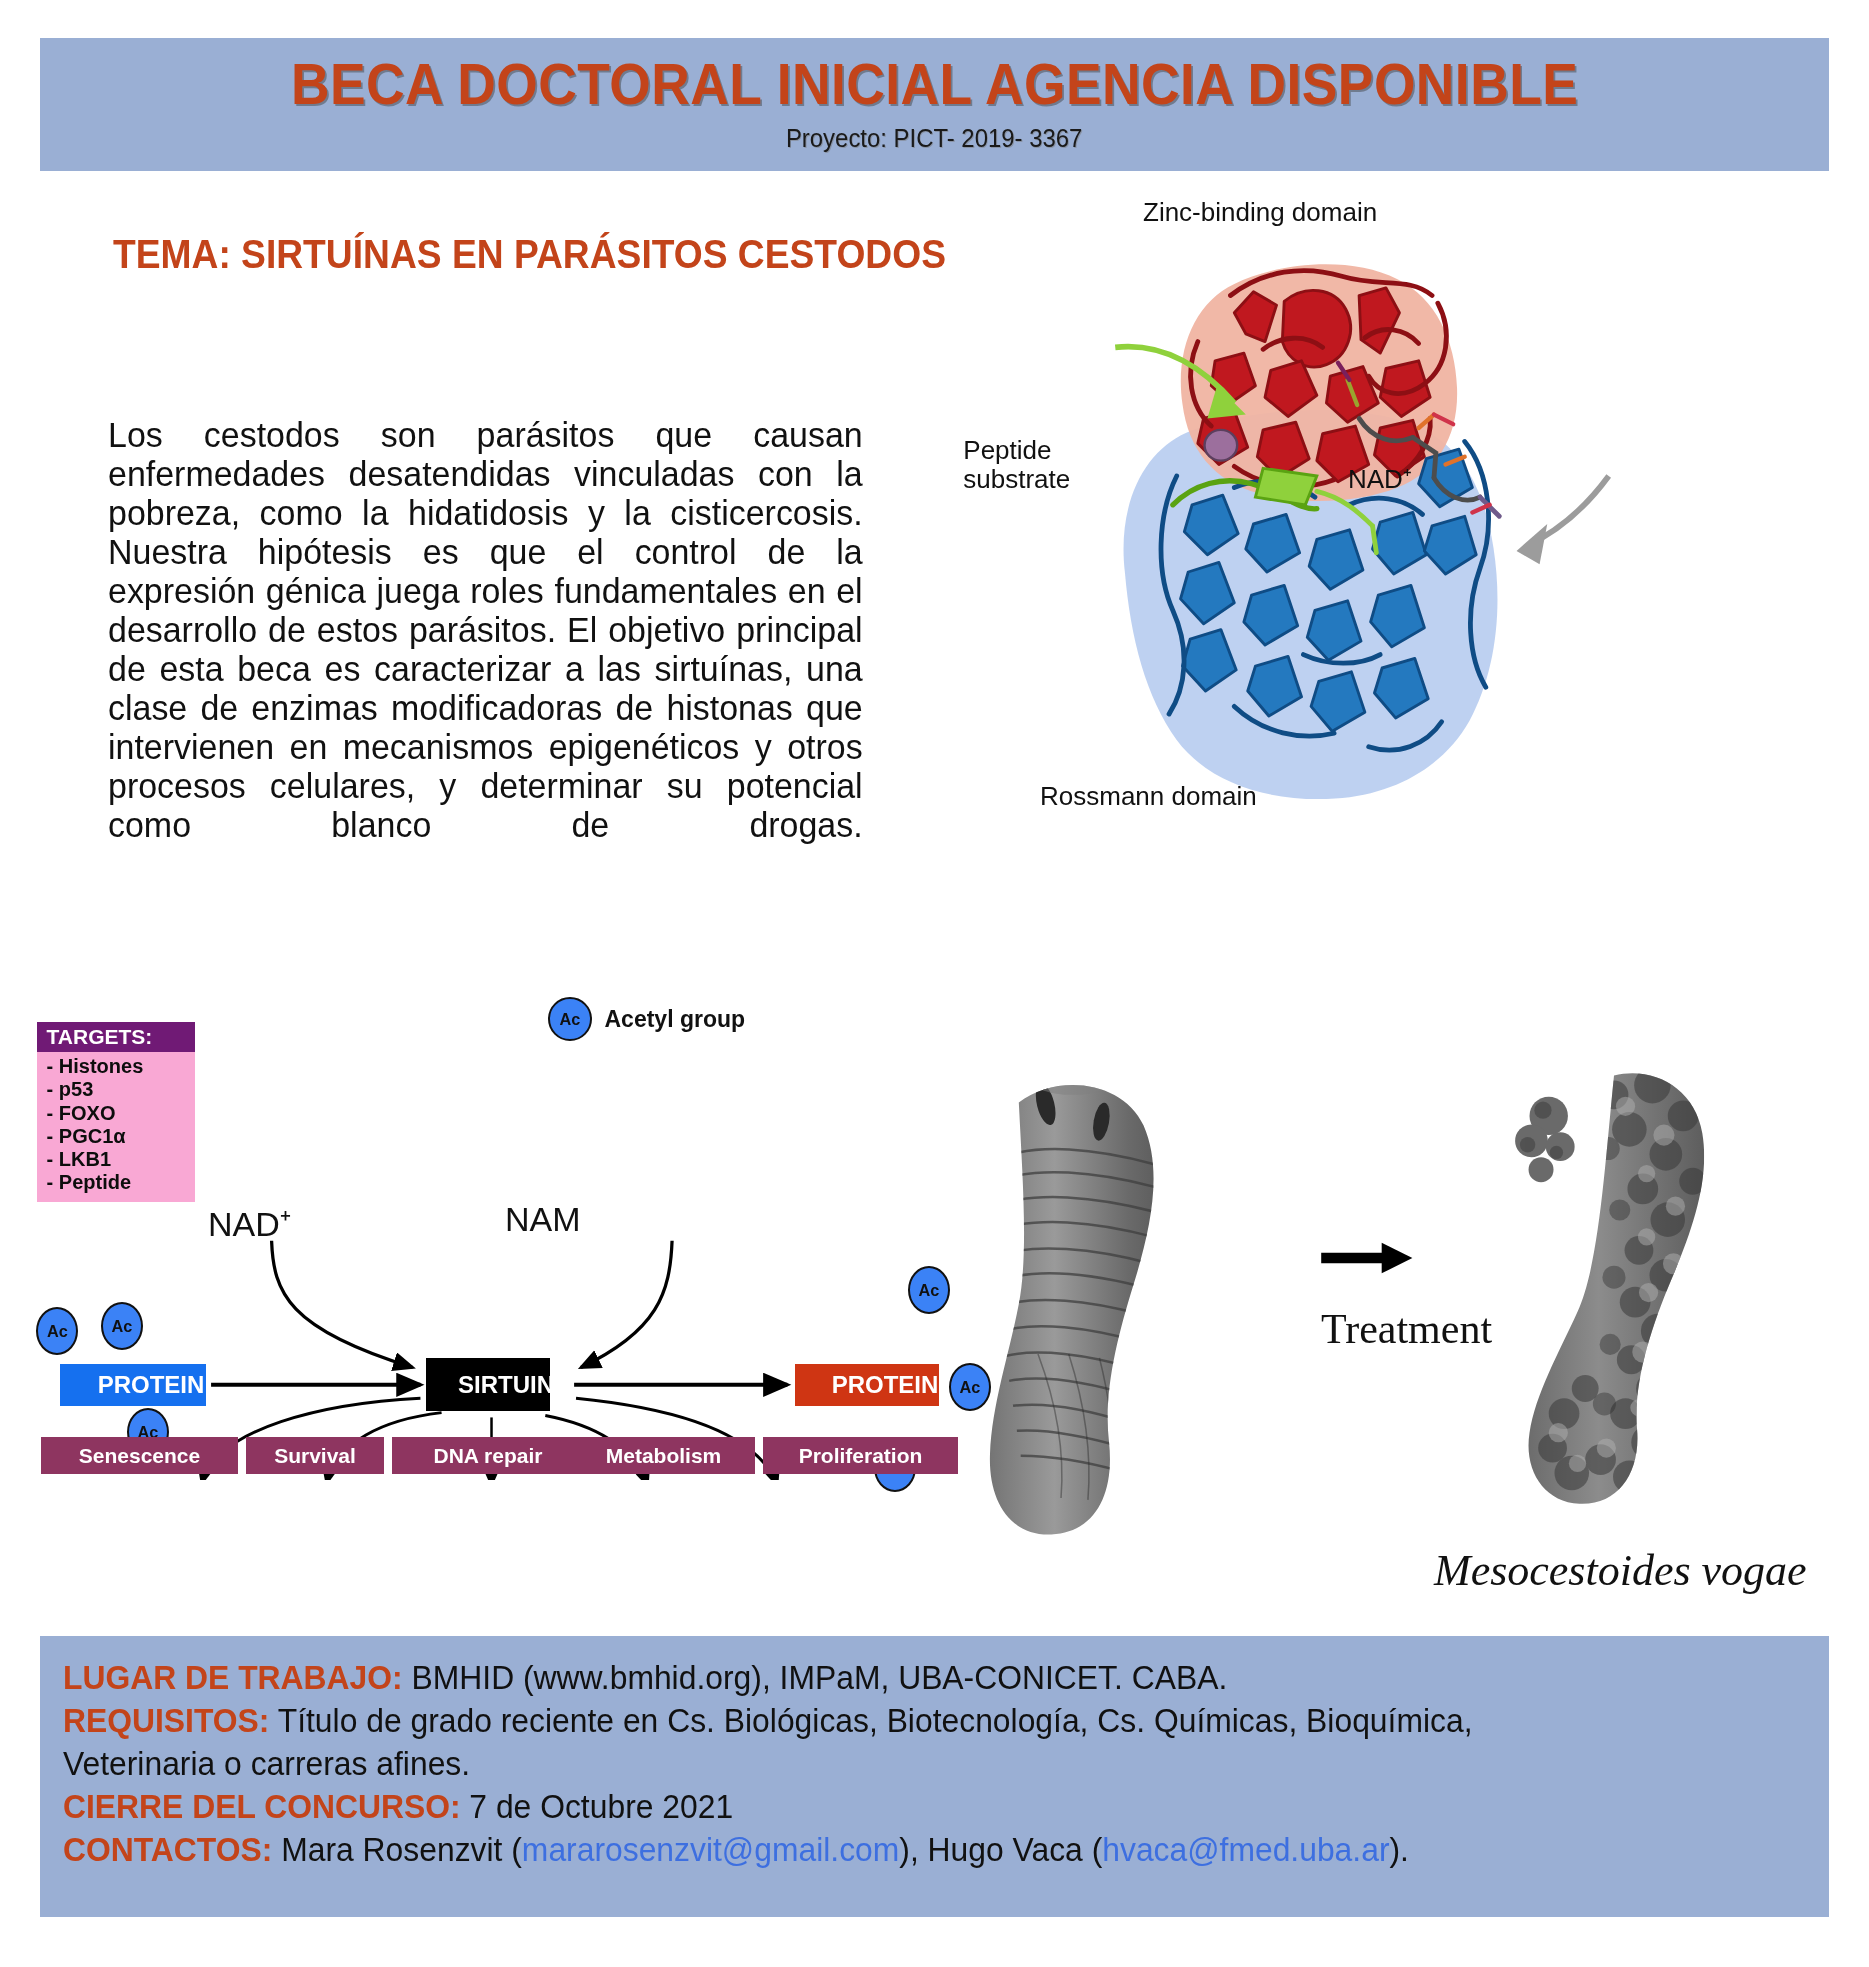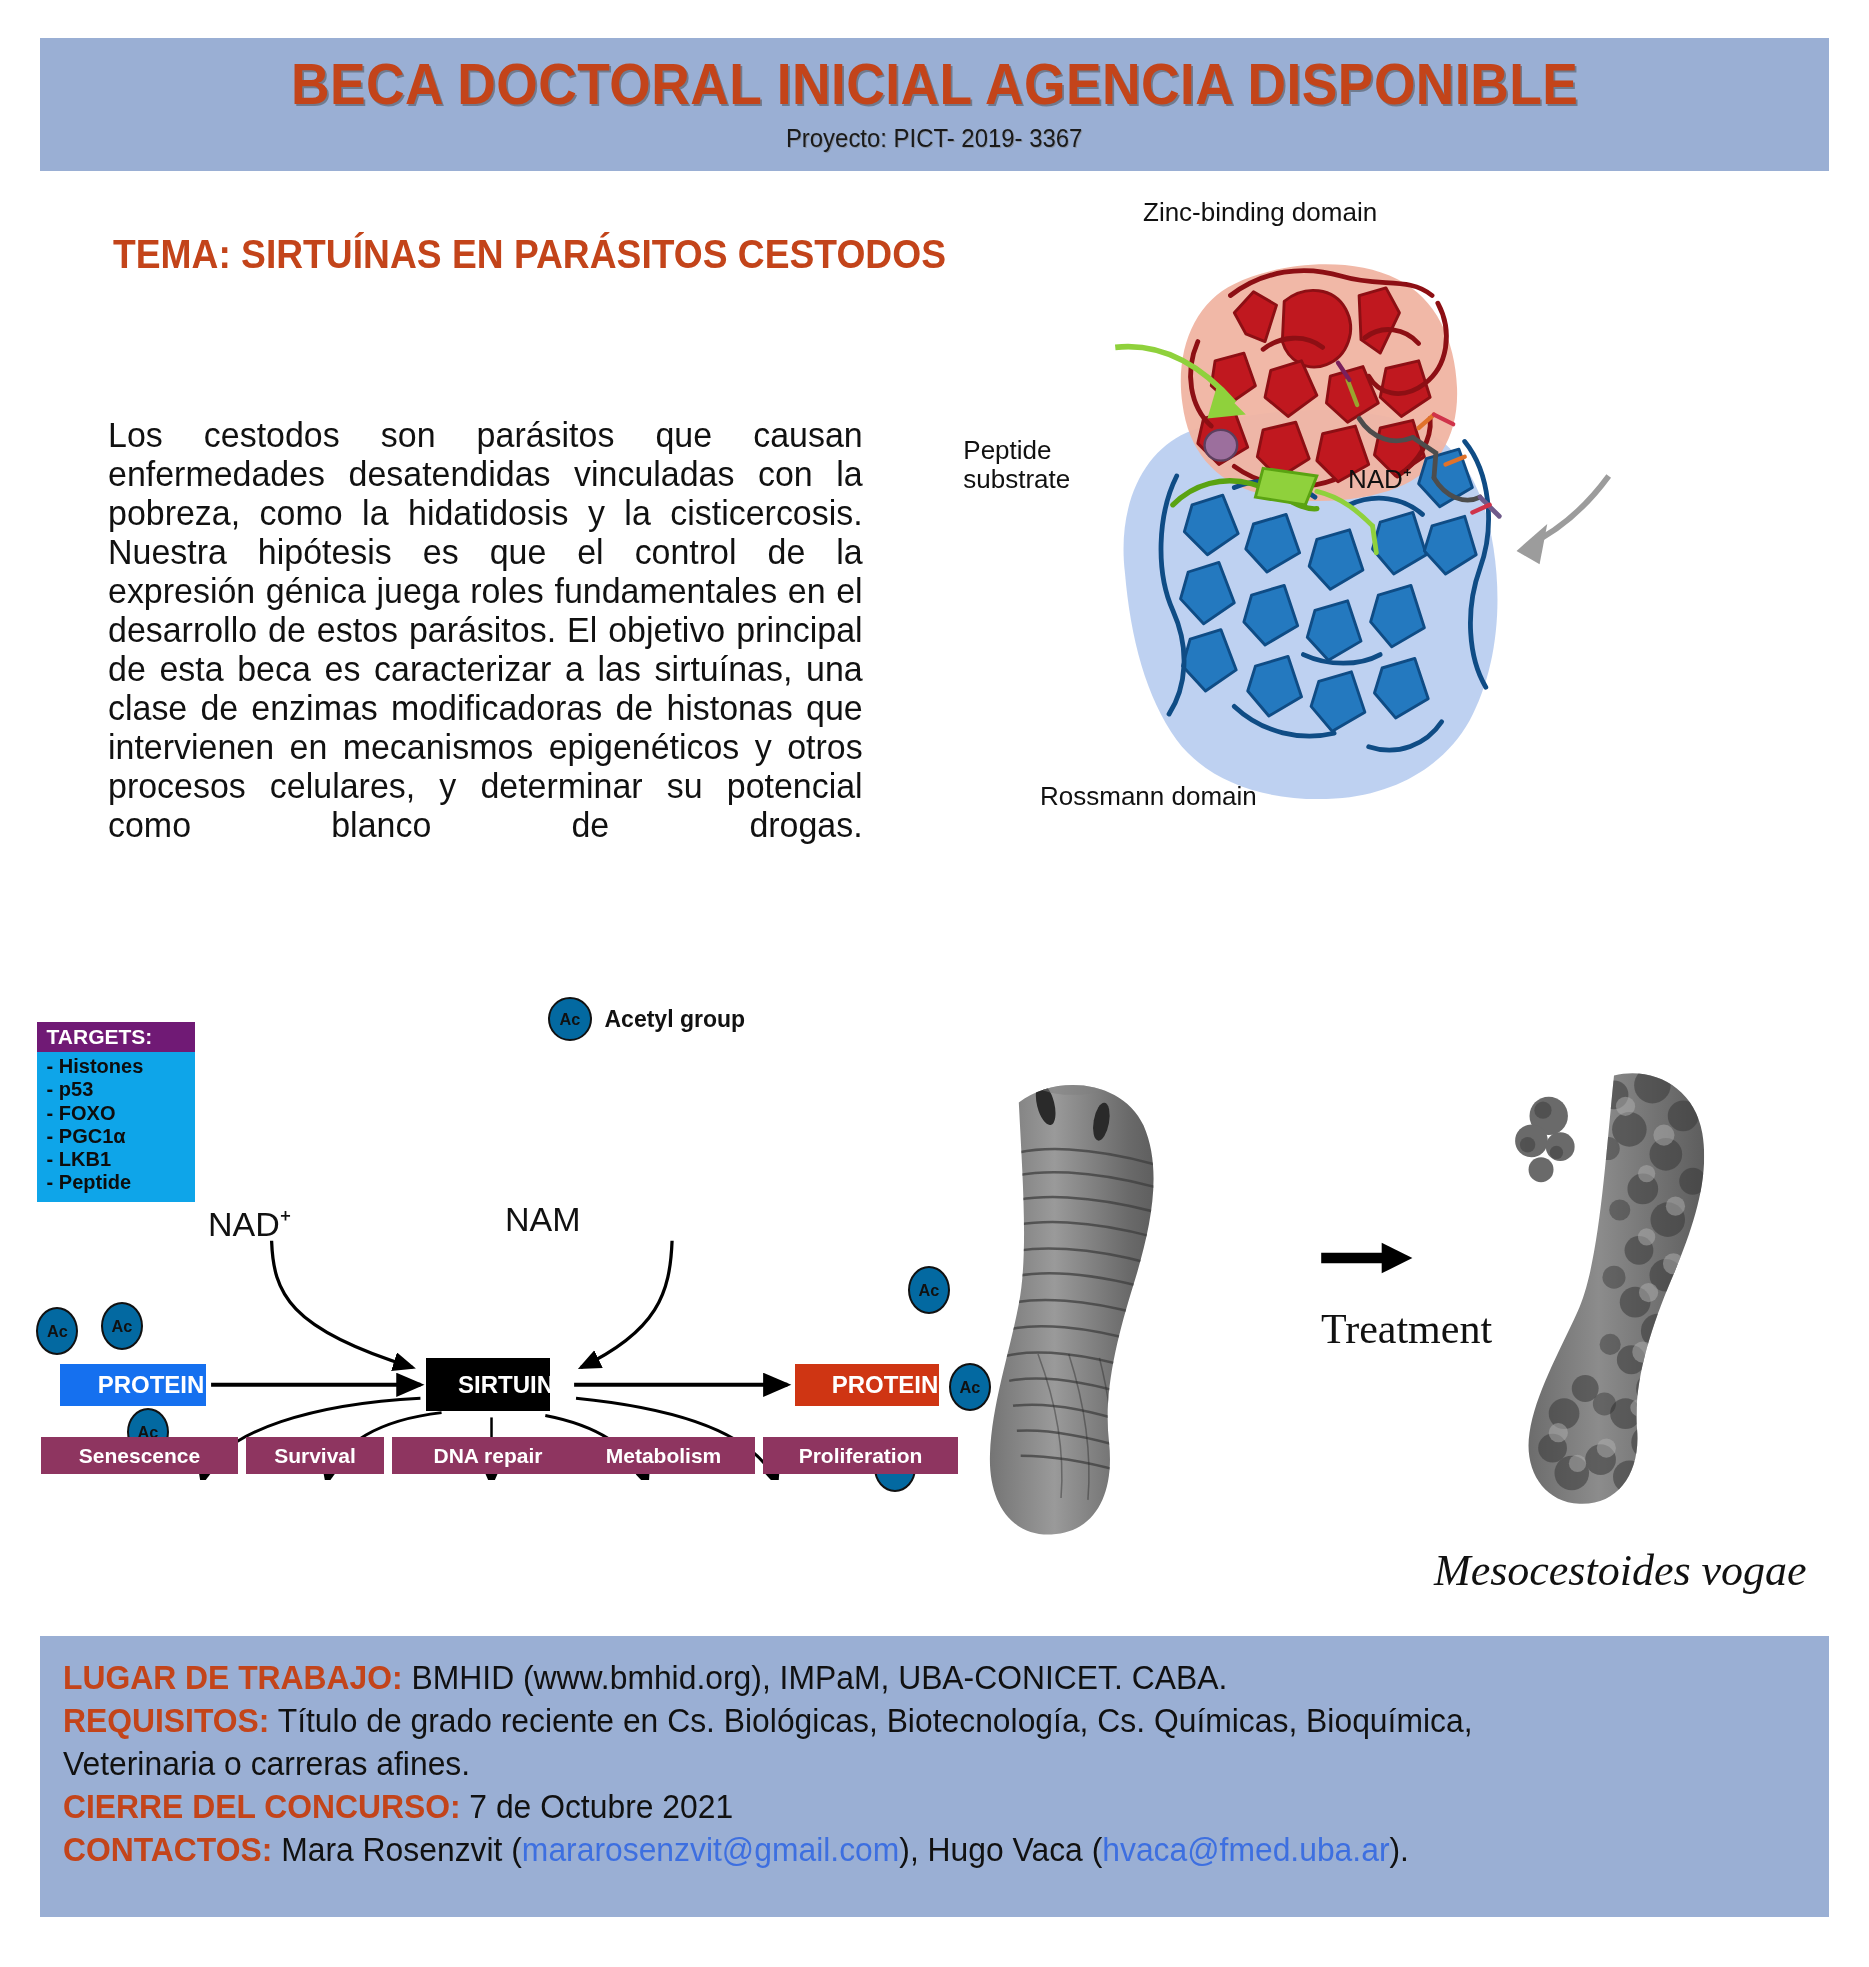"Ac" .ac-circle { background: #0369a1 -> #3b82f6 }
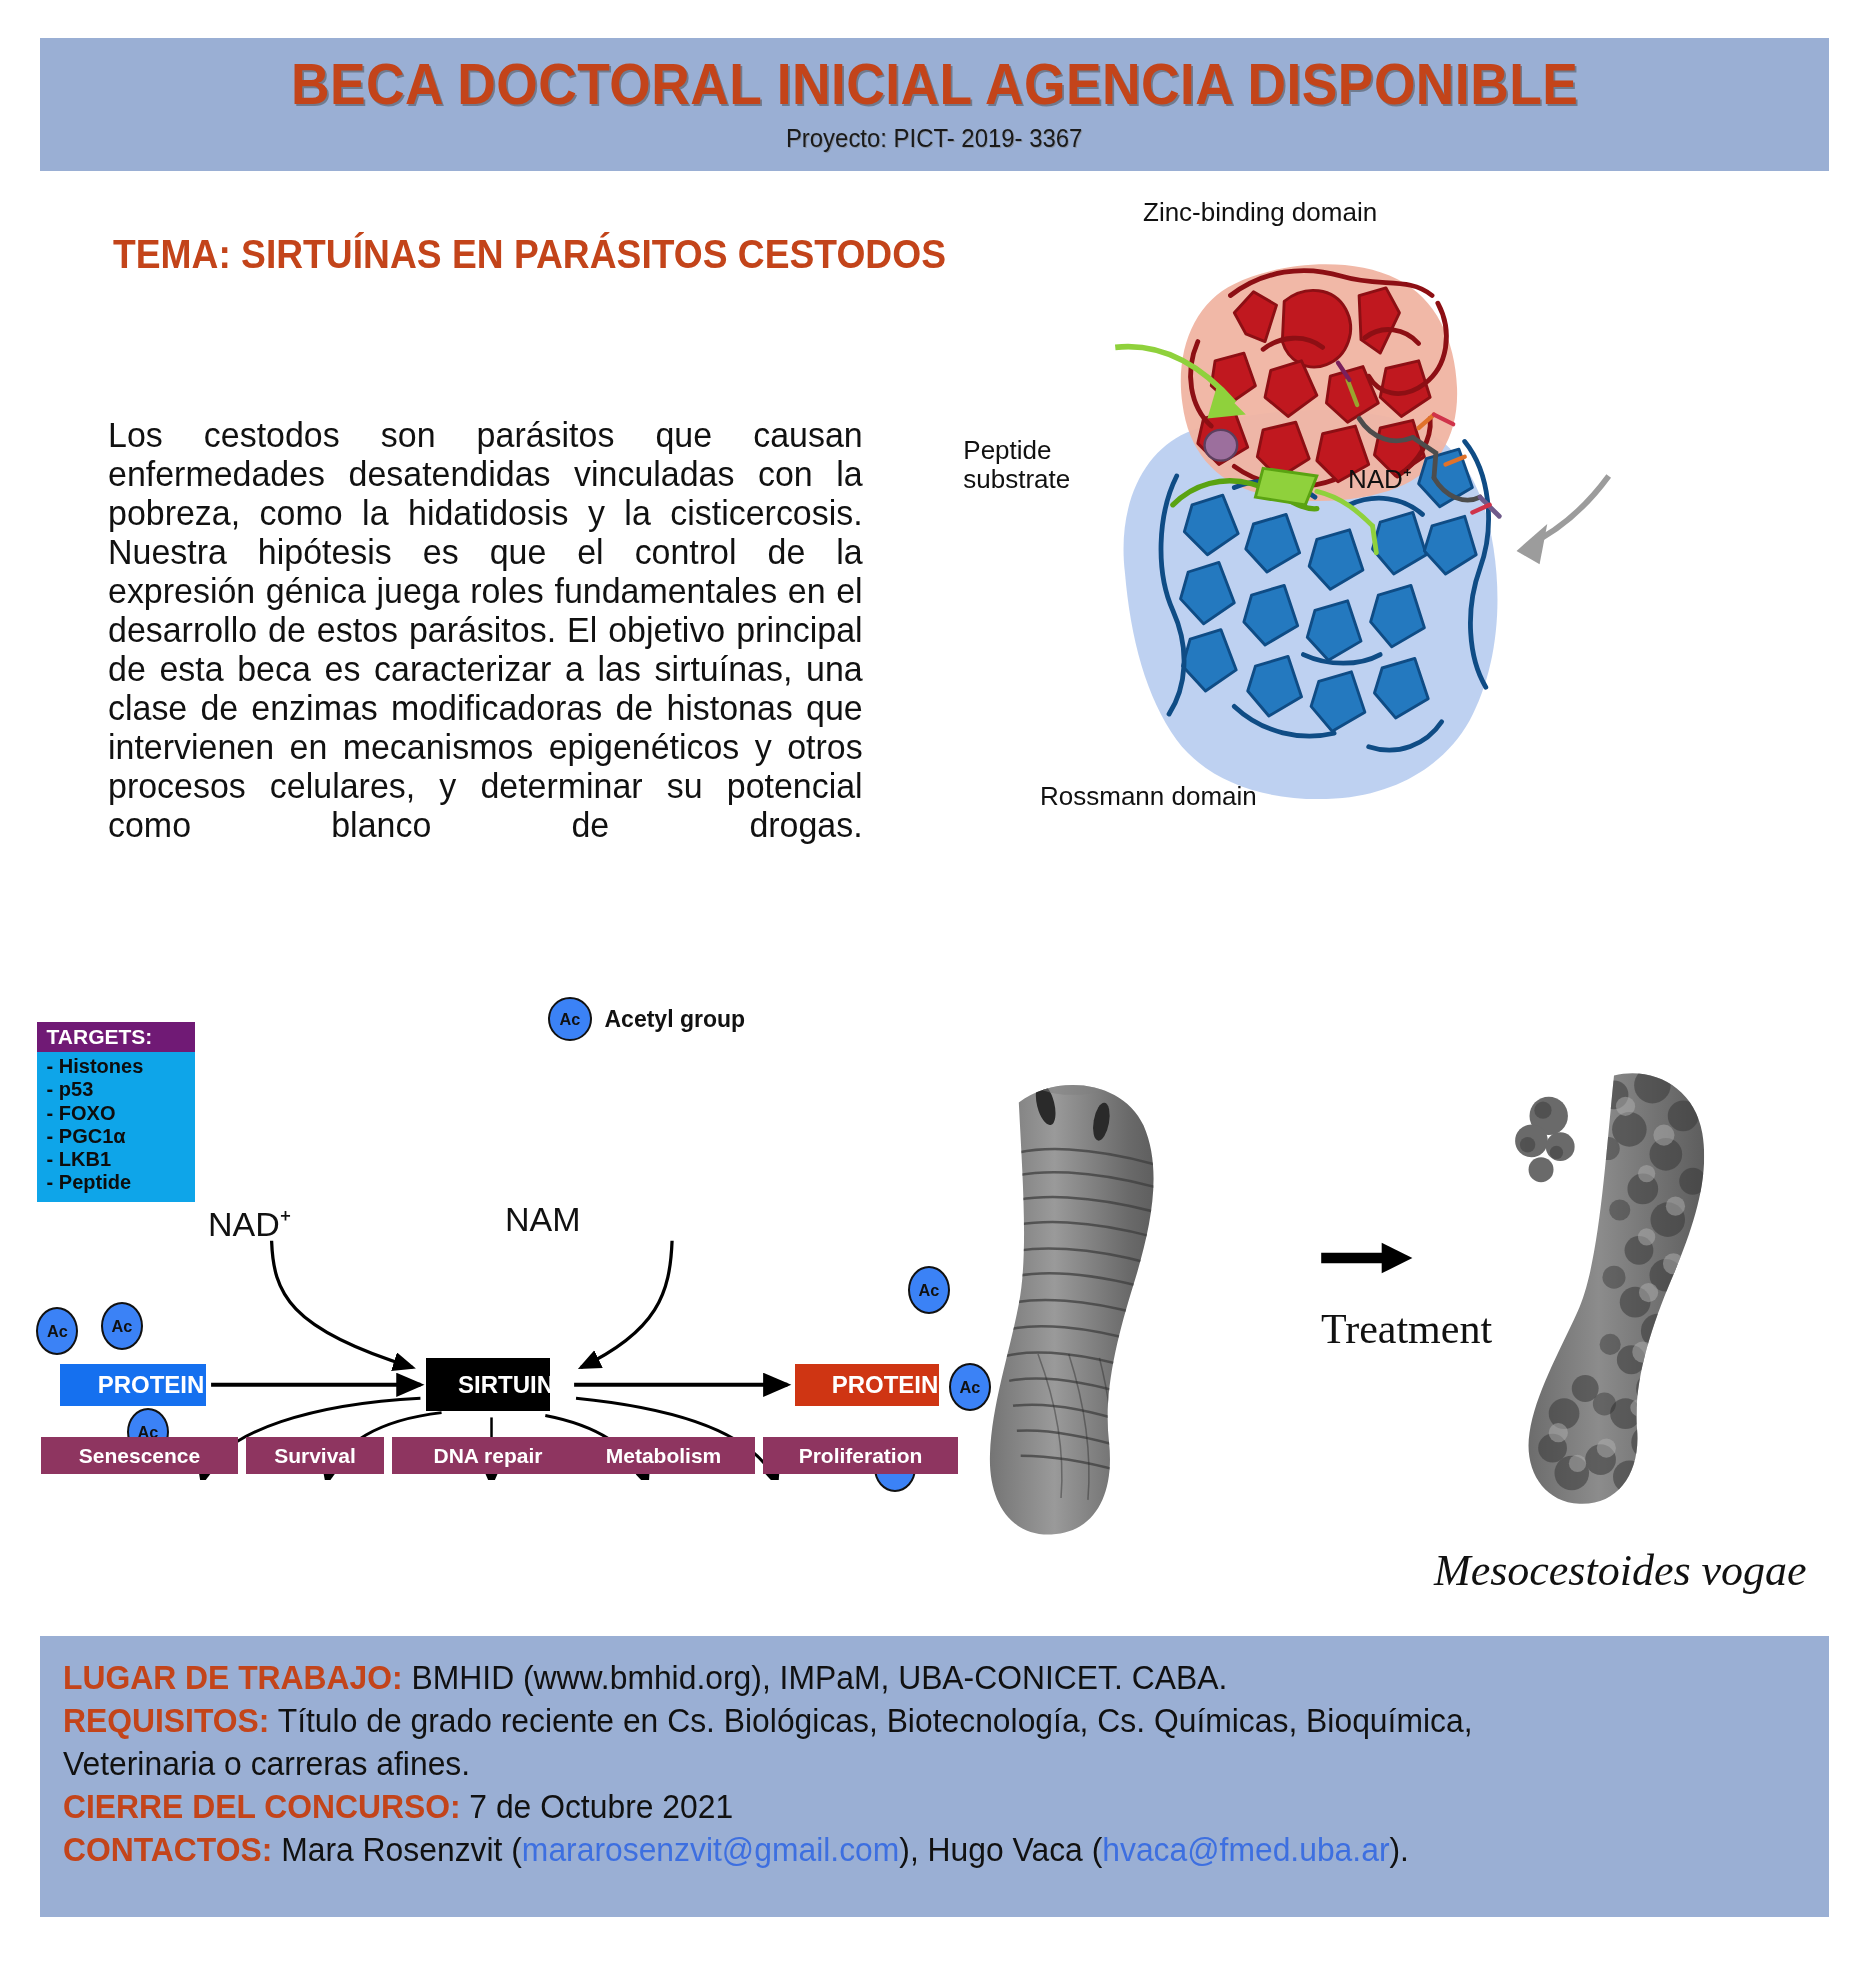"- Histones" .targets-body { background: #0ea5e9 -> #f9a8d4 }
